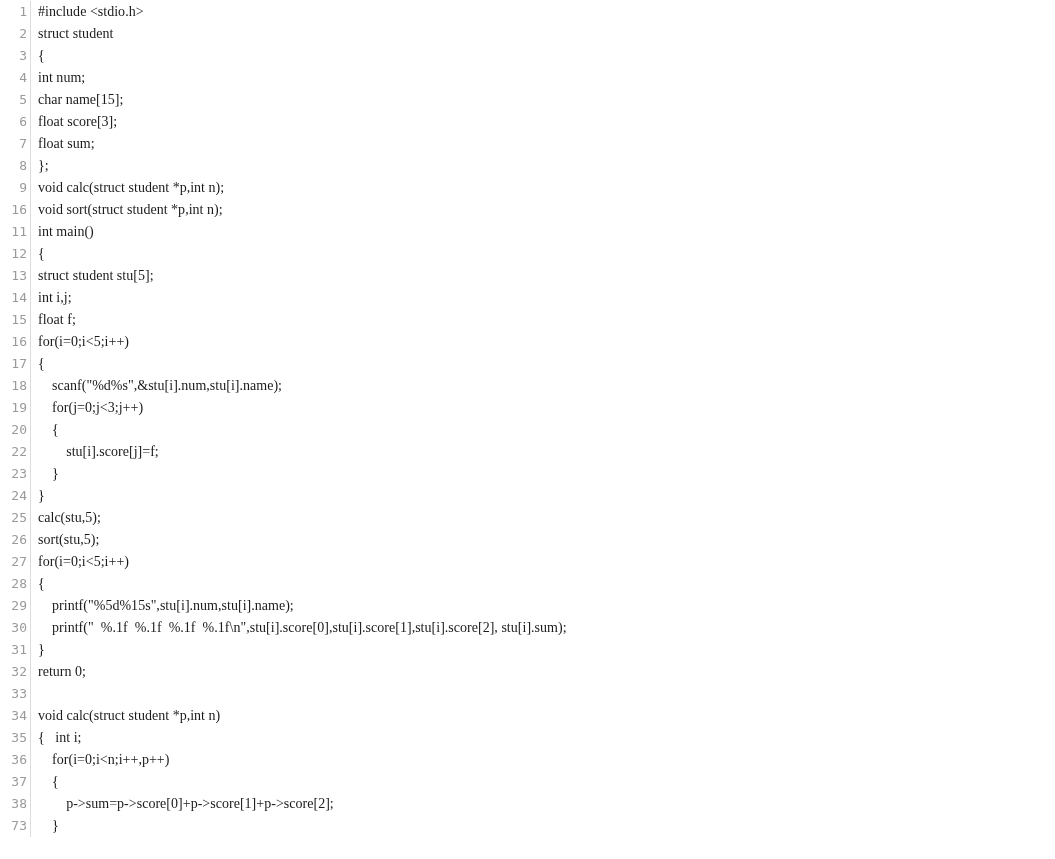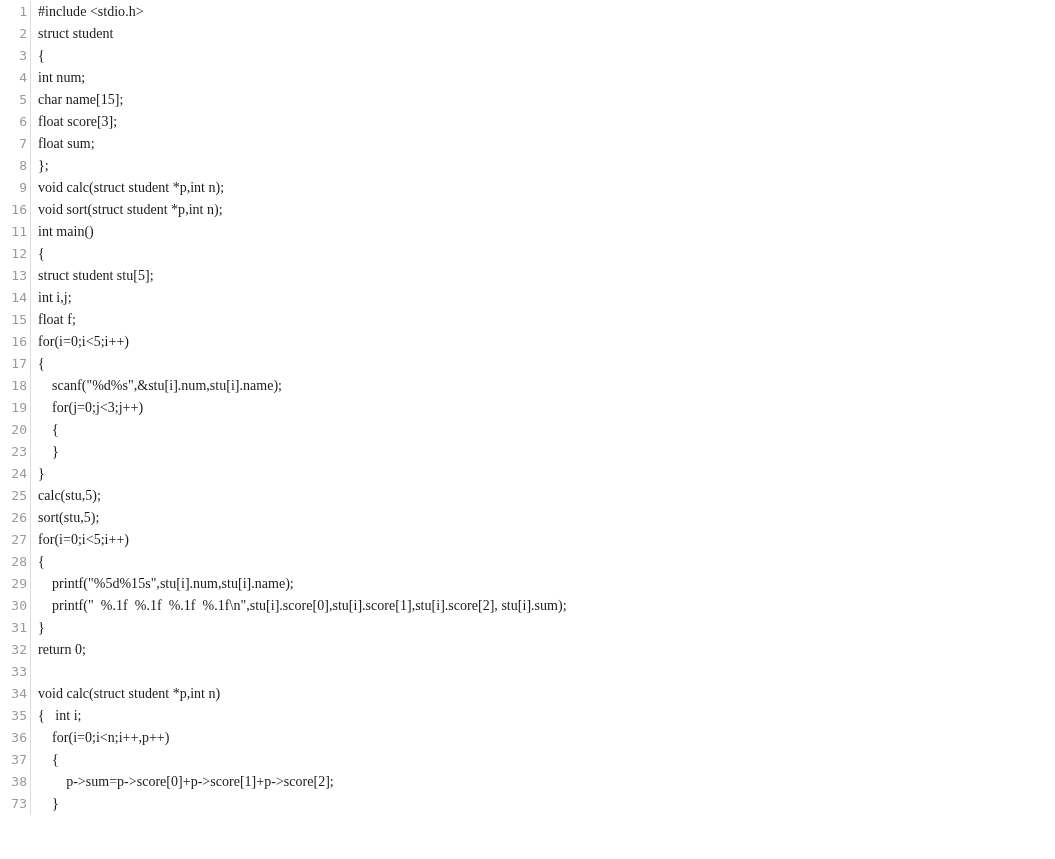"22" div.code-line { html: none -> <div><span>22</span><span></span><span> stu[i].score[j]=f;</span></div> }
